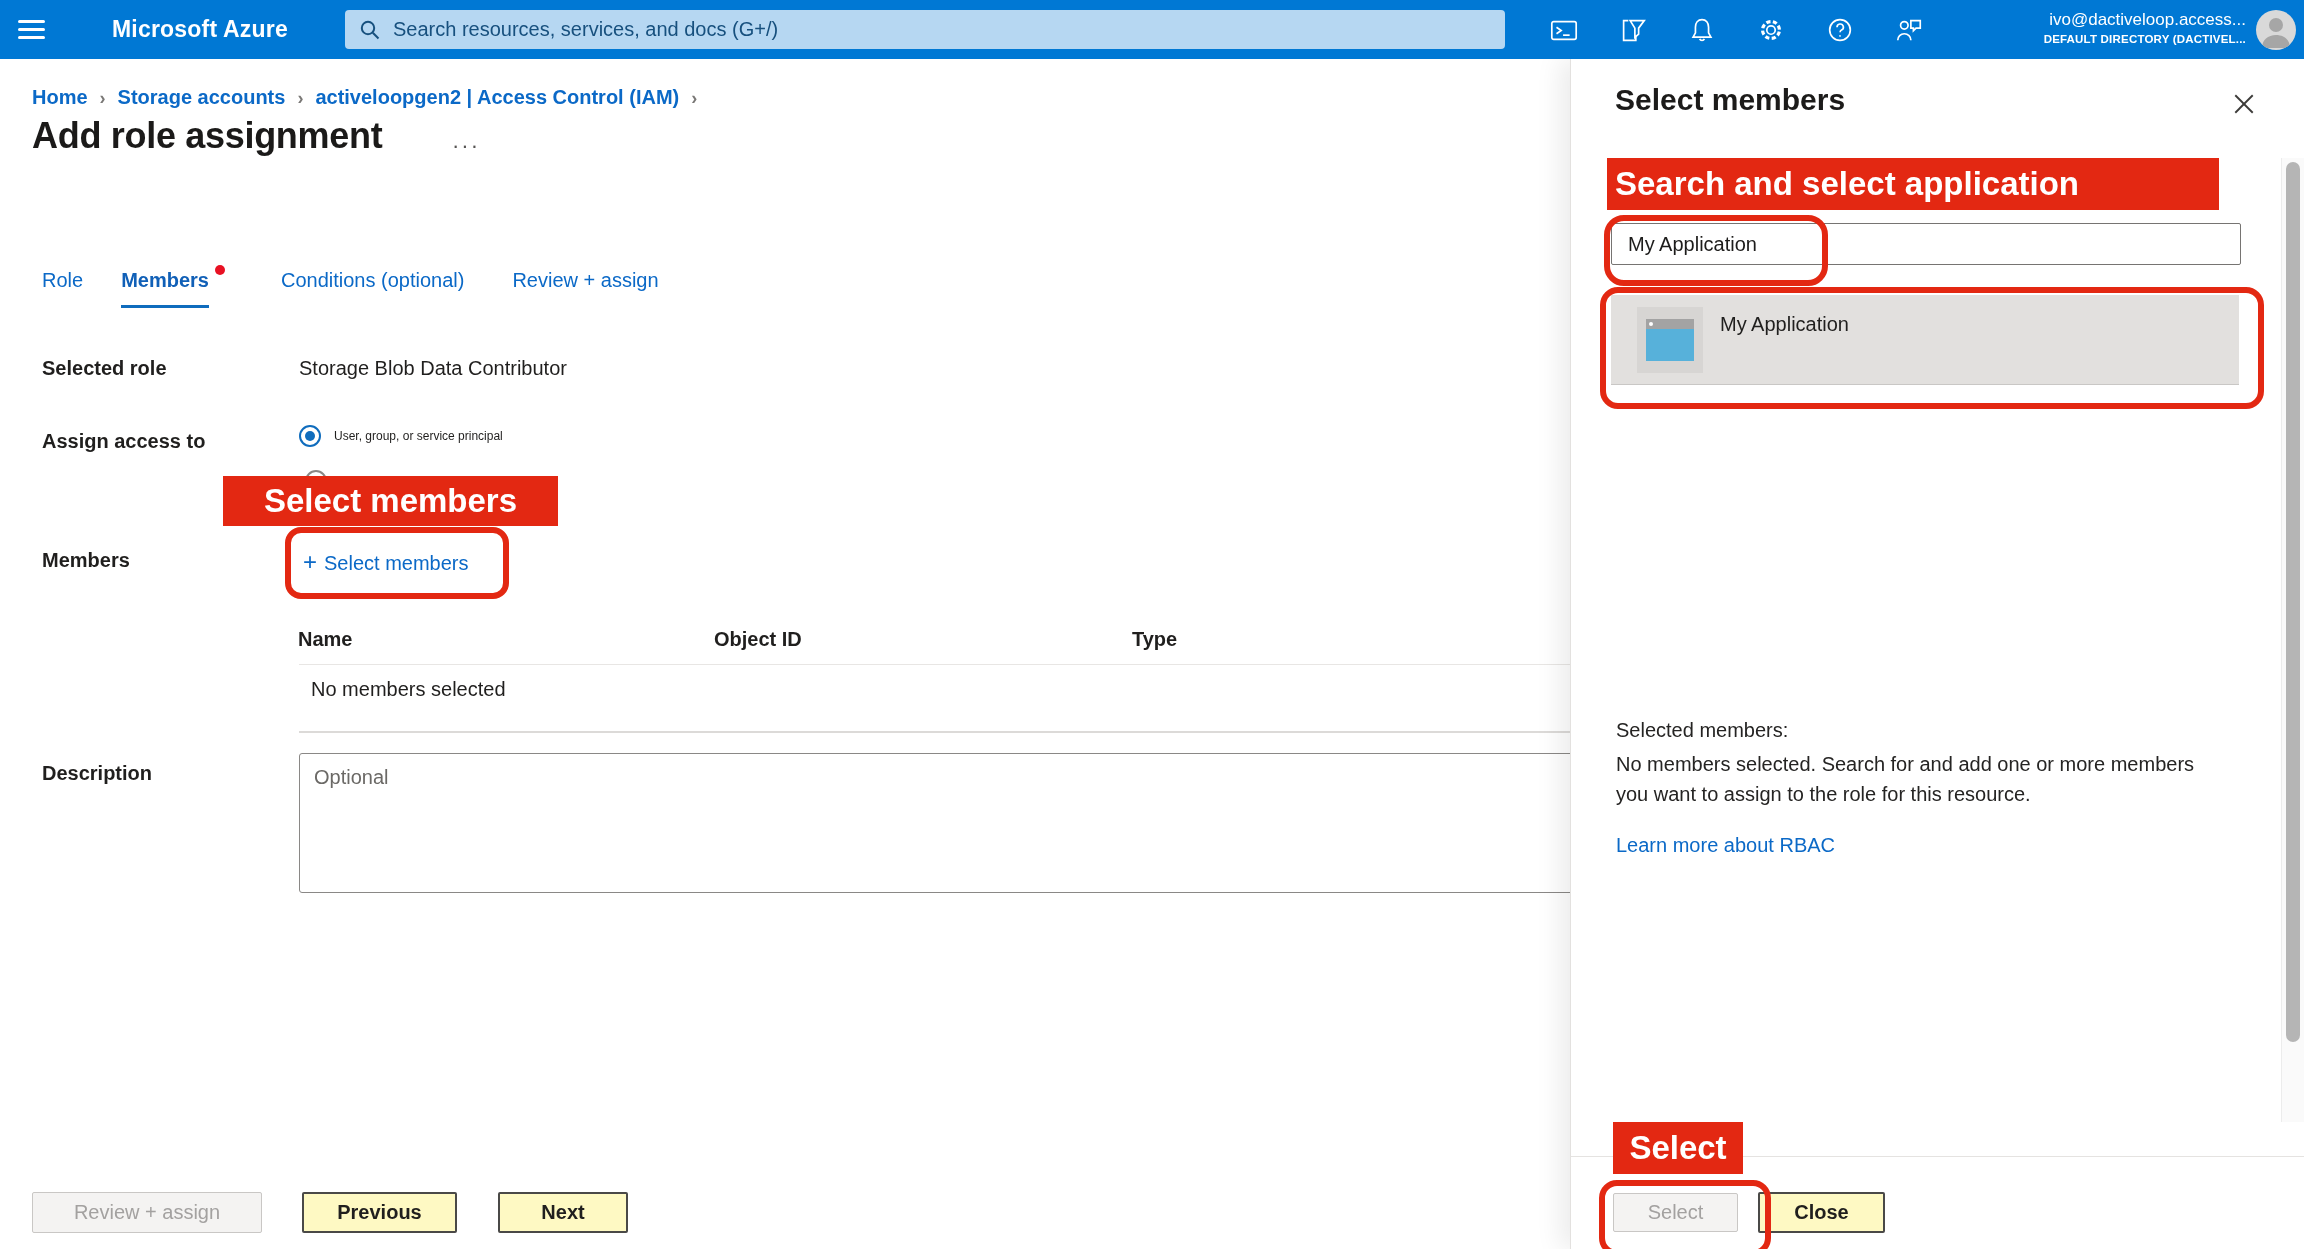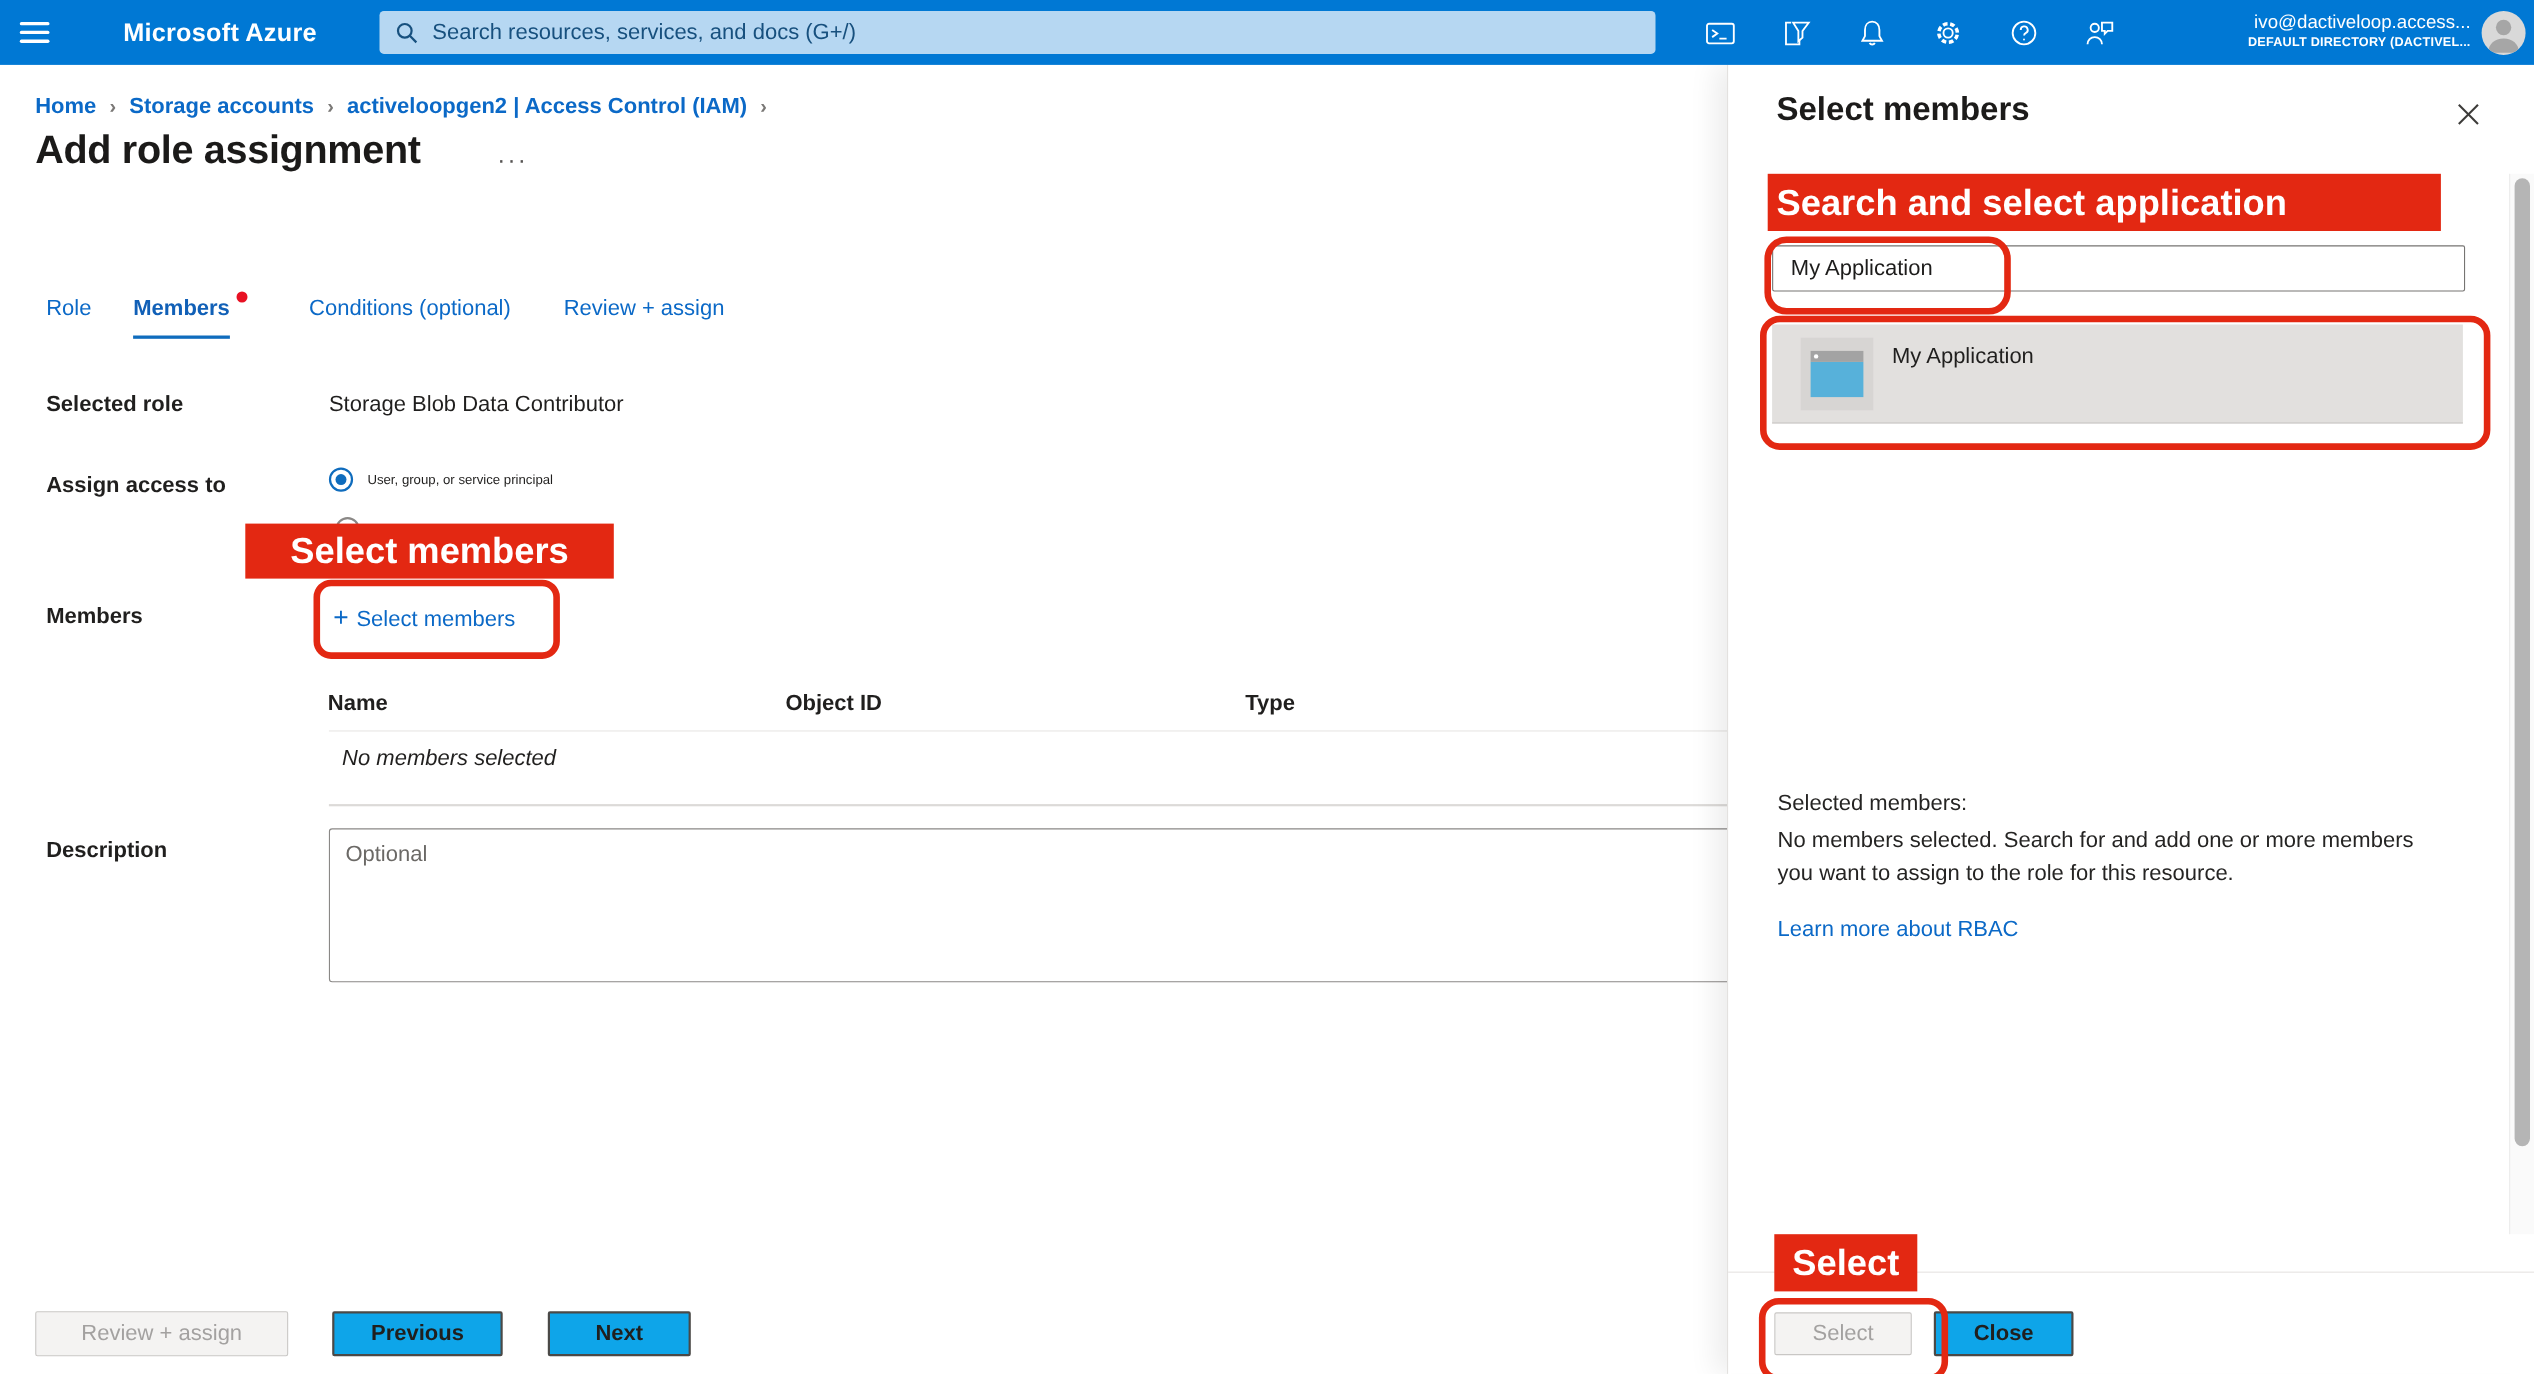"No members selected" .tempty { font-style: italic -> none }
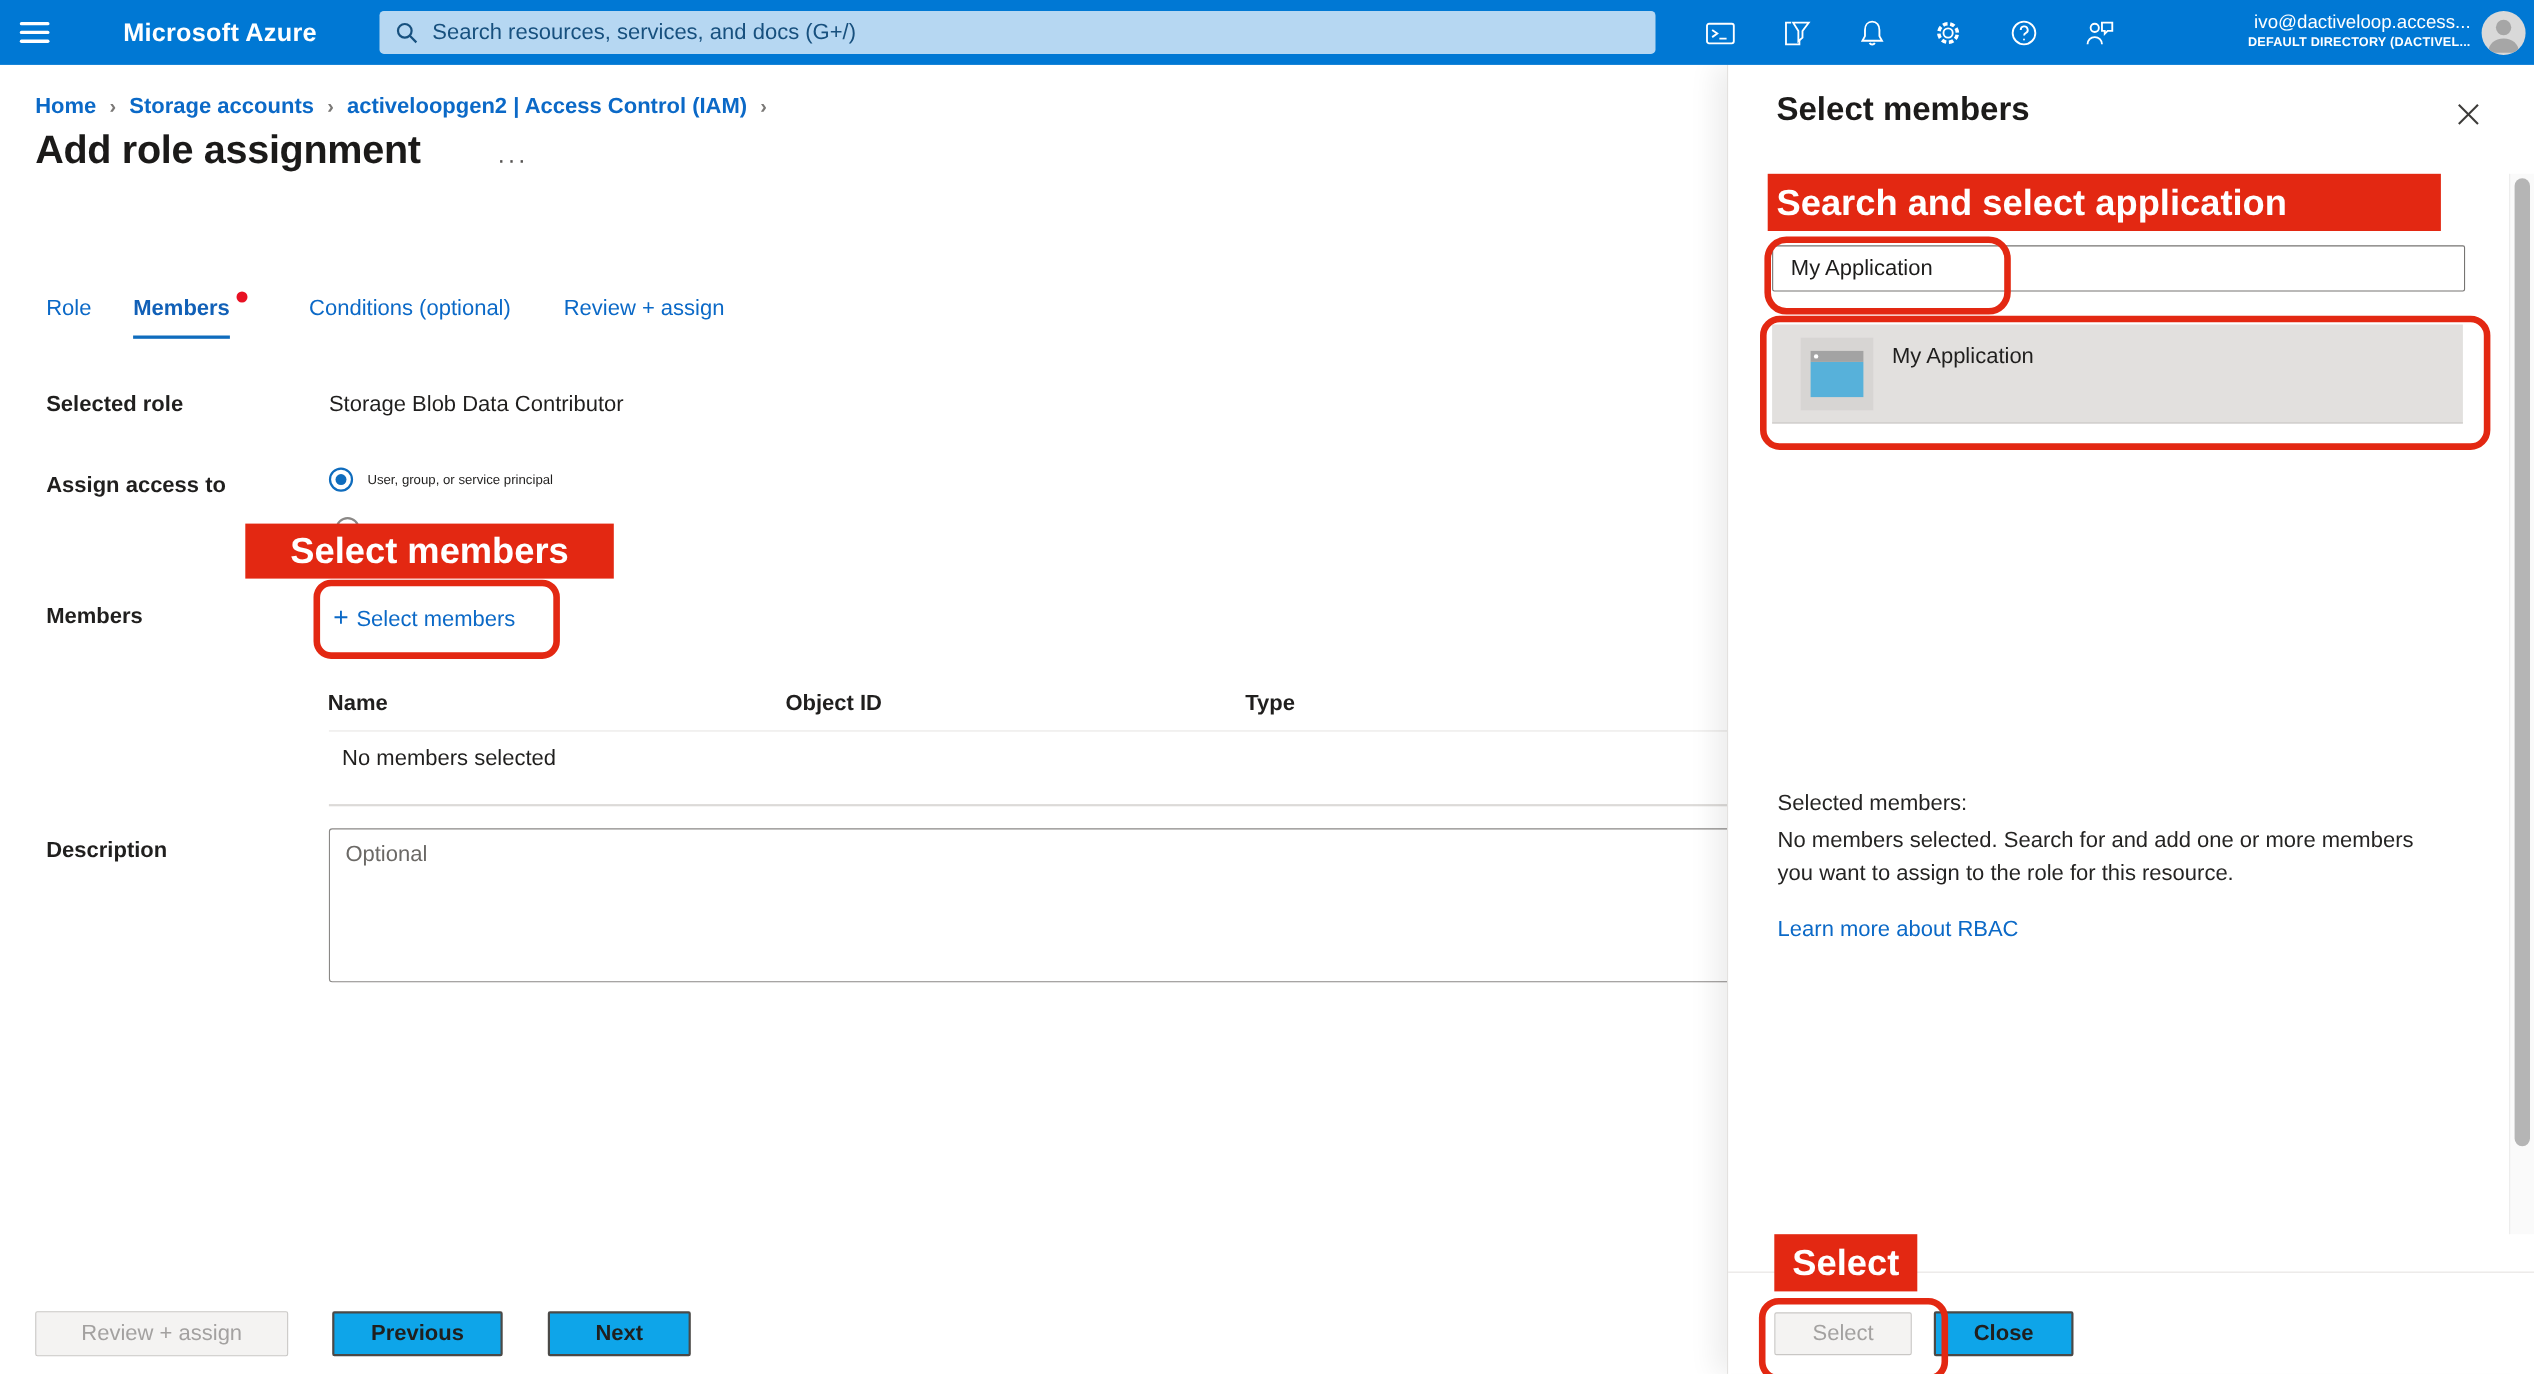"Previous" .btn.ghost { background: #0ea5e9 -> #fef9c3 }
